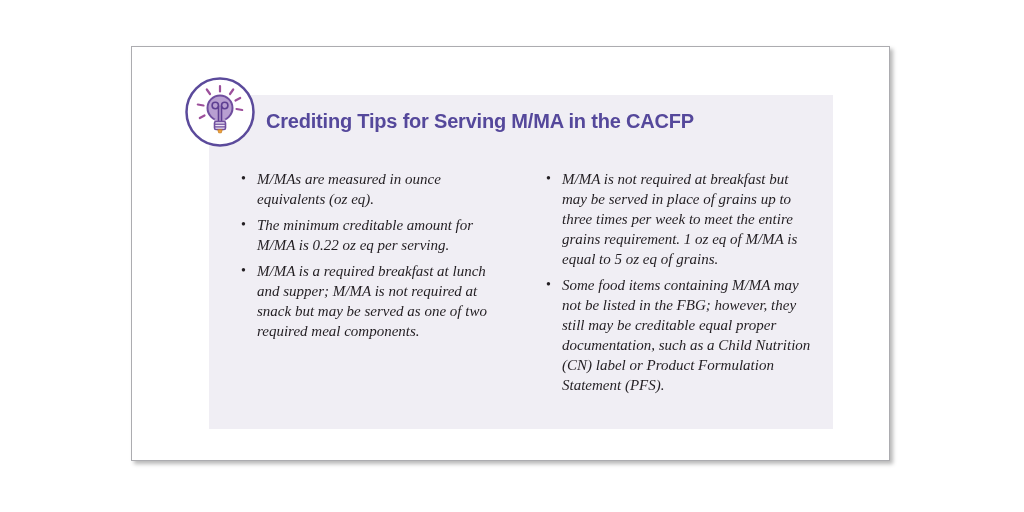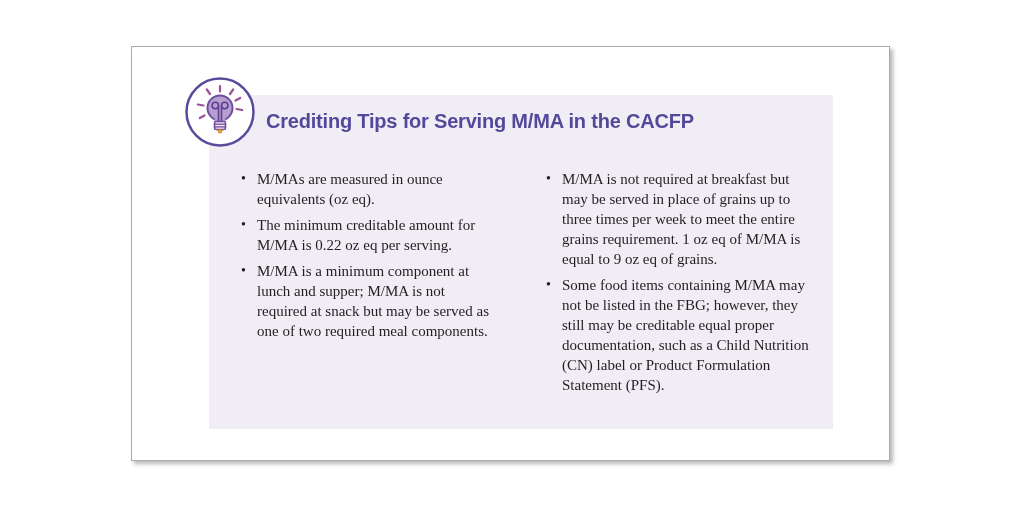"M/MAs are measured in ounce" .tip-text { font-style: none -> italic }
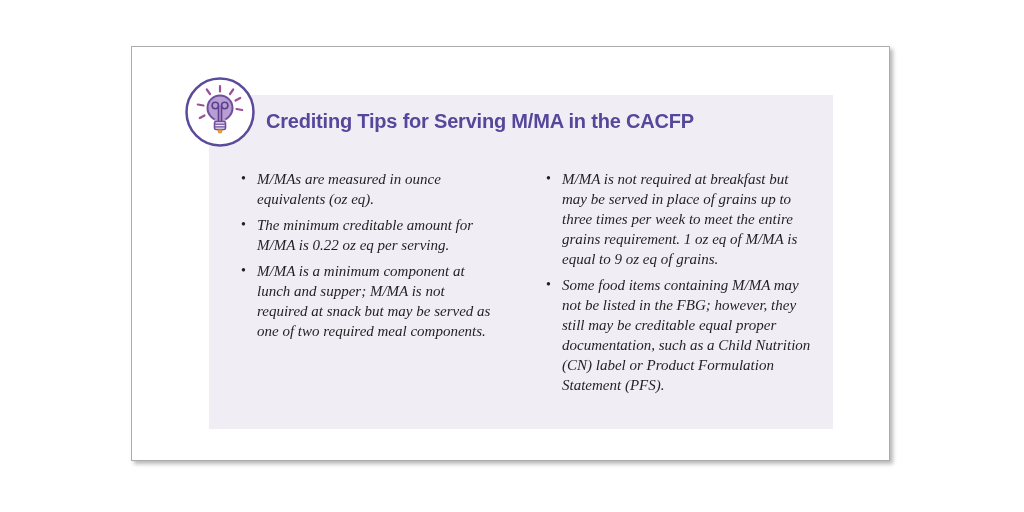"M/MA is not required at" span.tip-text { text: 9 -> 5 }
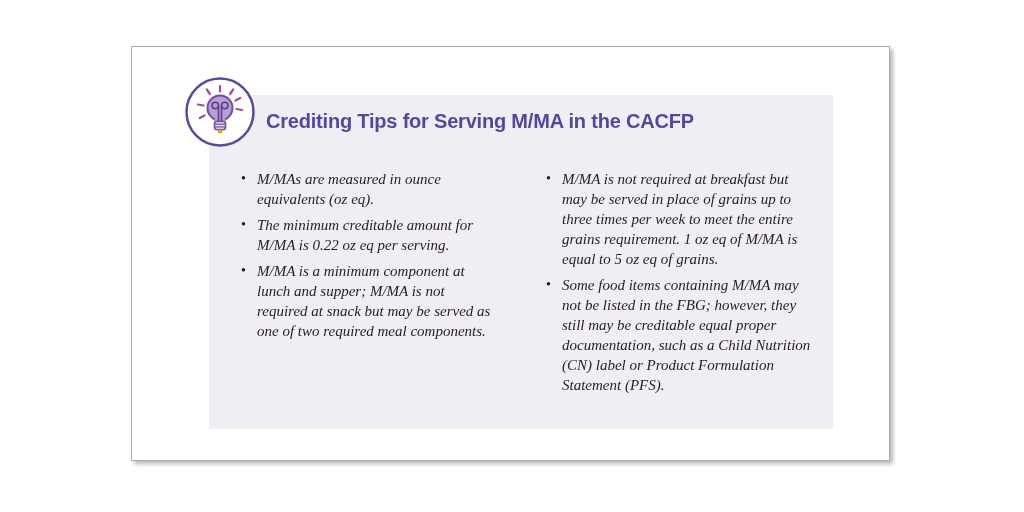"M/MA is a minimum component" span.tip-text { text: minimum component -> required breakfast }
